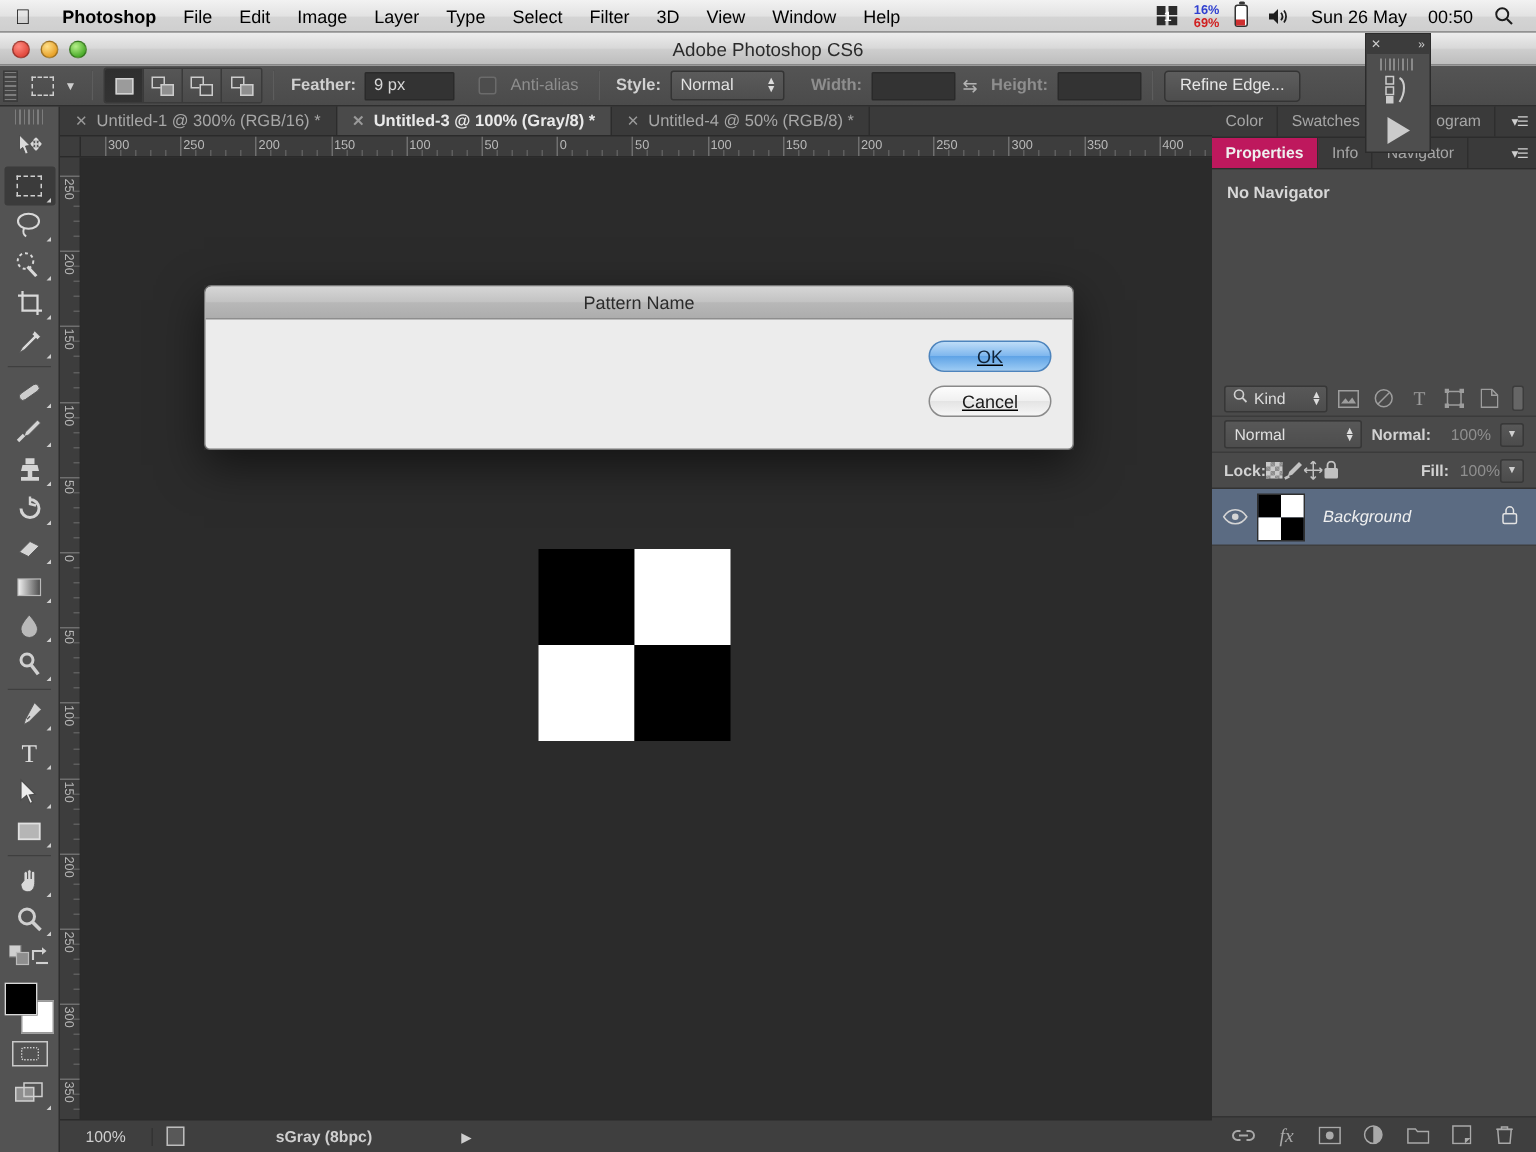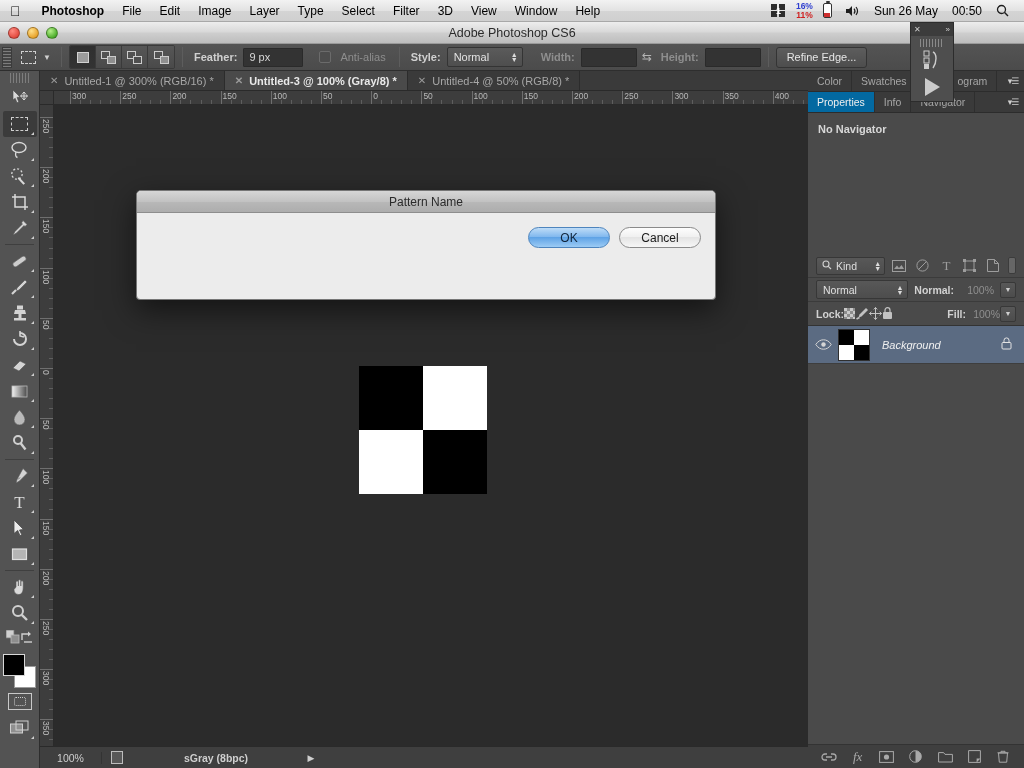"11%" span.cpu-red { text: 11% -> 69% }
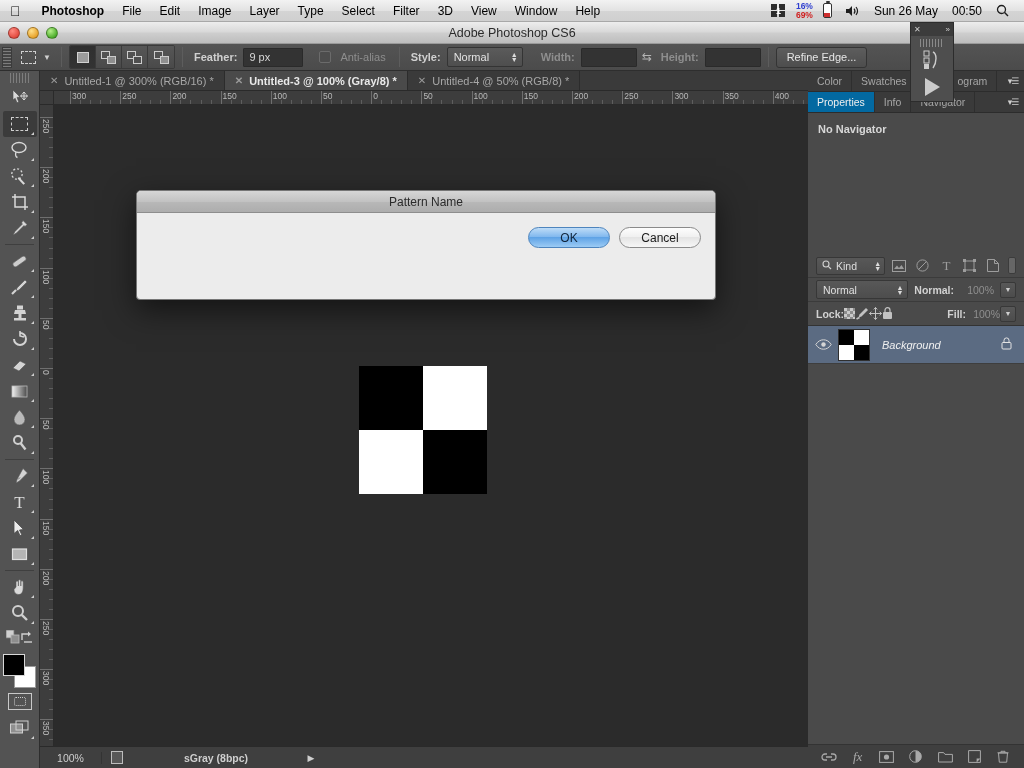"Properties" .panel-tab.active { background: #0369a1 -> #be185d; font-weight: normal -> bold }
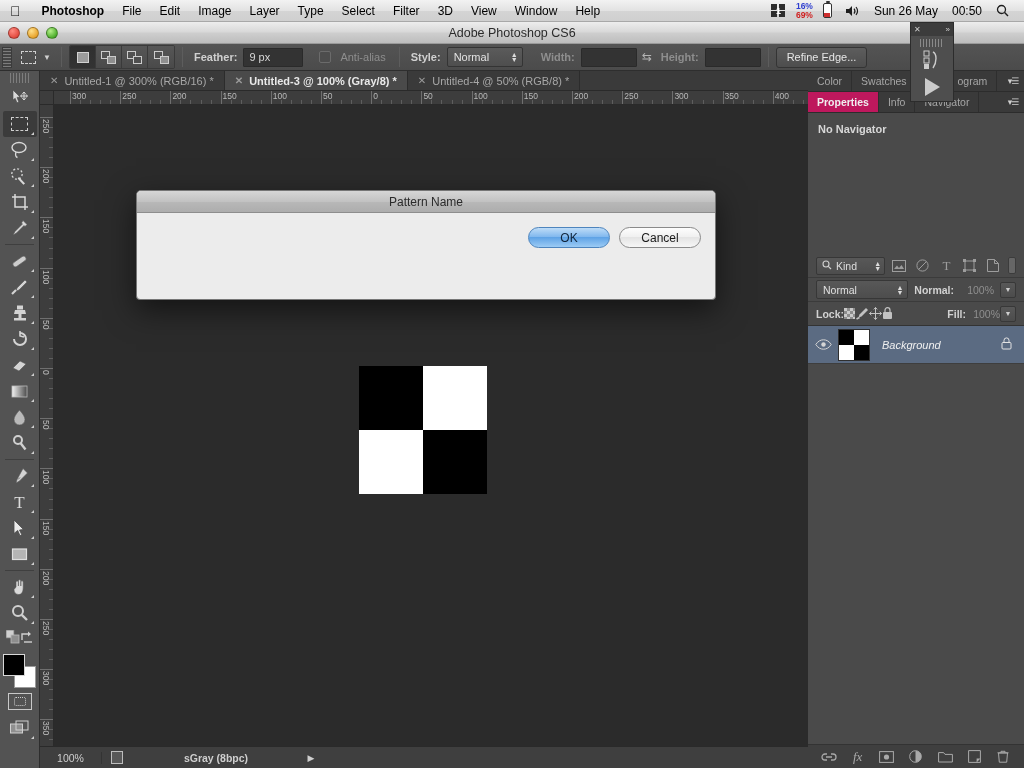"OK" .dlg-buttons { flex-direction: row -> column; text-decoration: none -> underline }
